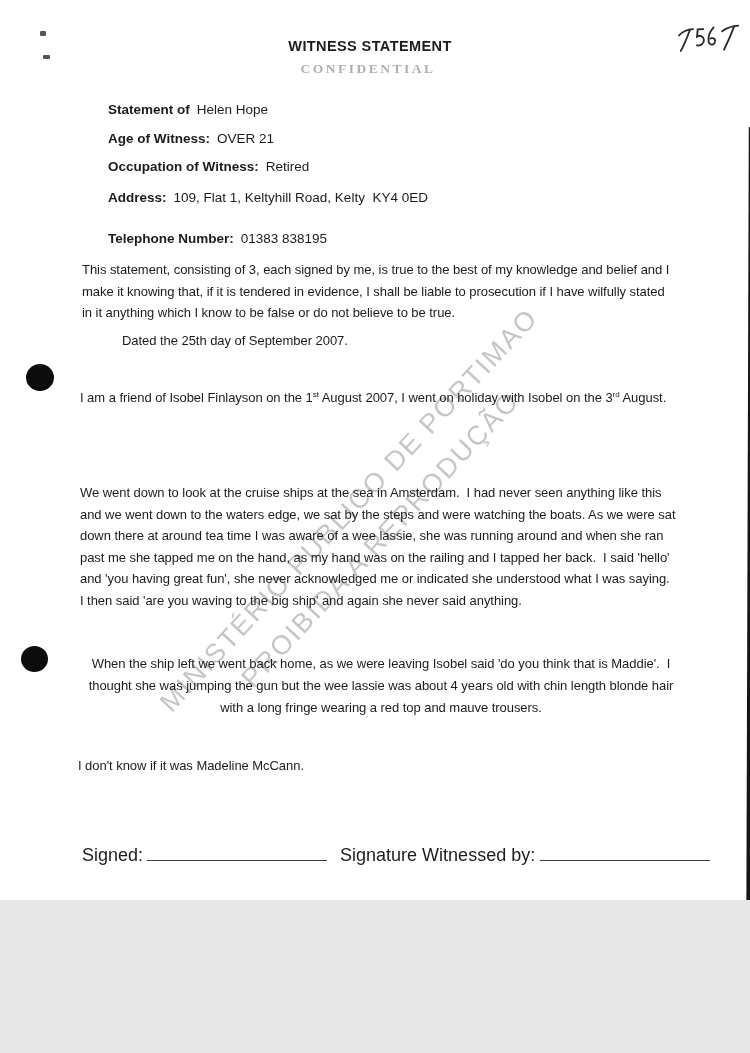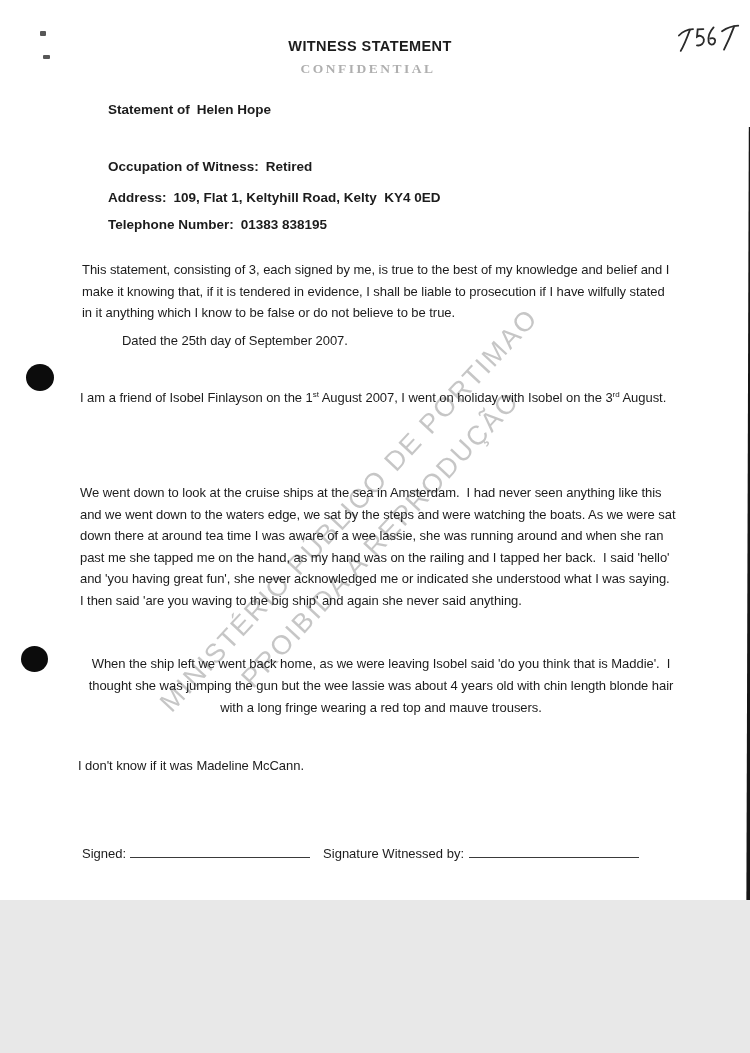"Helen Hope" .hdr-row .val { font-weight: bold -> normal }
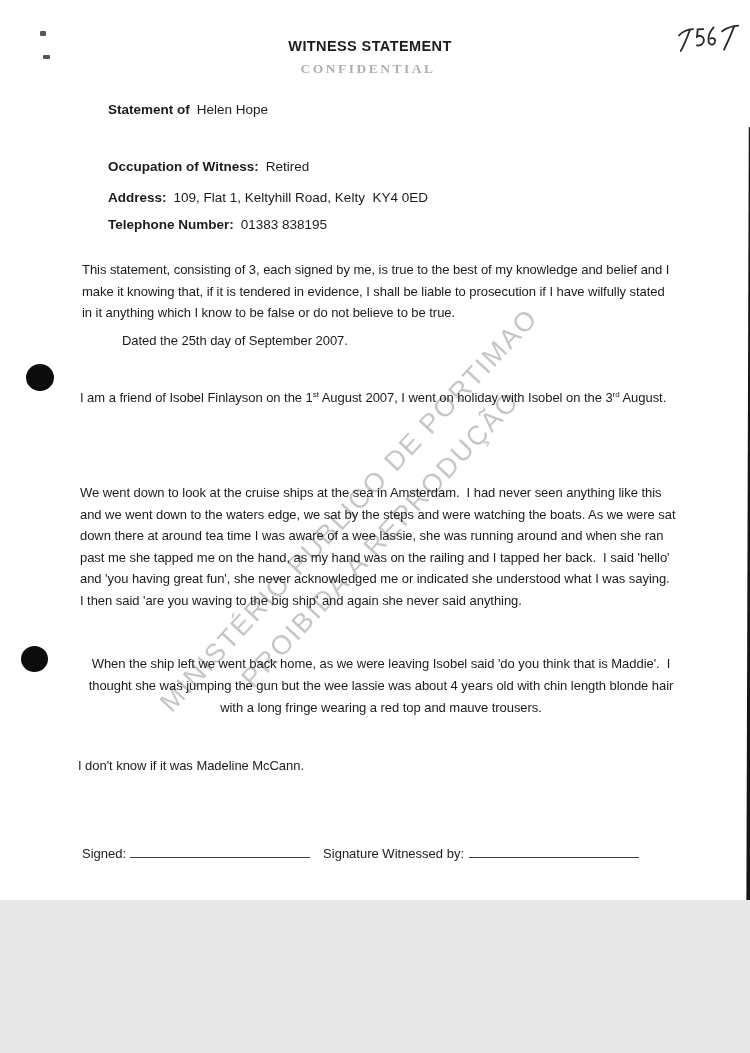"Age of Witness: OVER 21" div.hdr-row { html: none -> <div> <span>Age of Witness:</span><span>OVER 21</span> </div> }
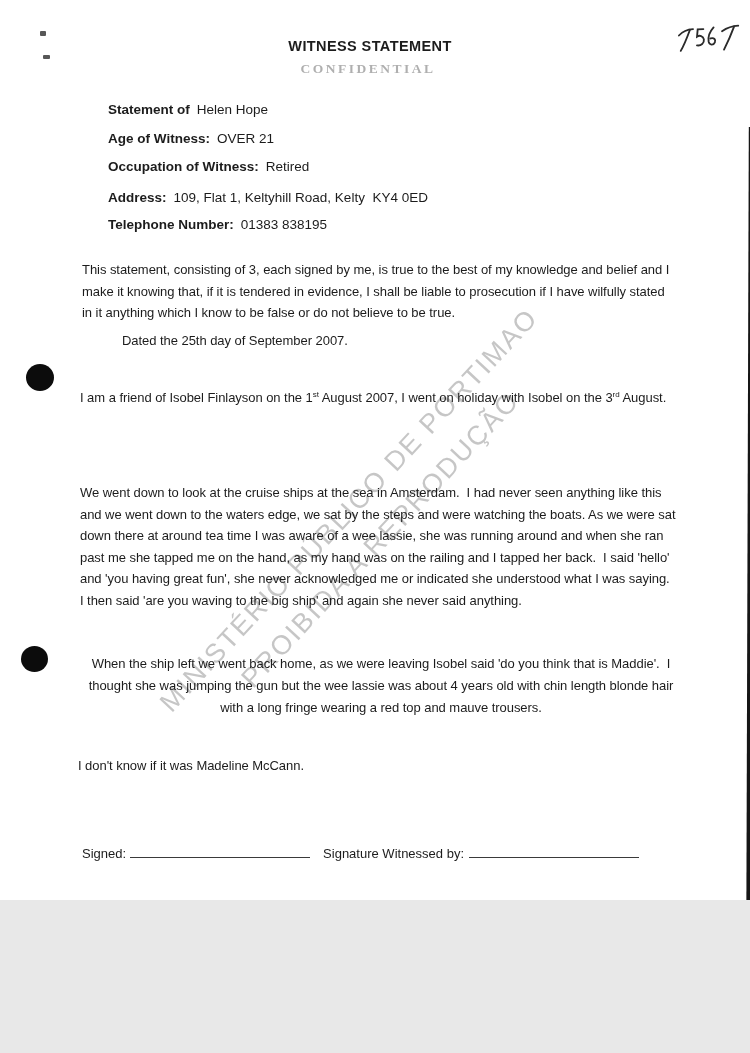"Telephone Number: 01383 838195" .hdr-row.r5 { top: 202px -> 216px }
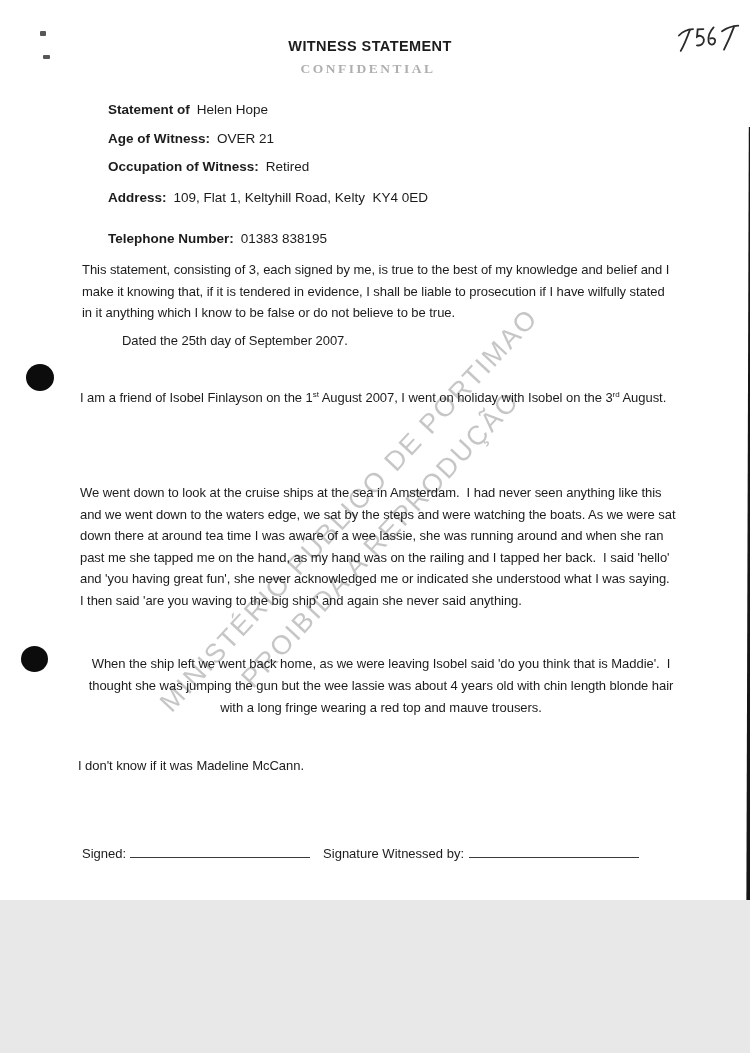"Signed: Signature Witnessed by:" .sig-row { font-size: 13px -> 18px }
